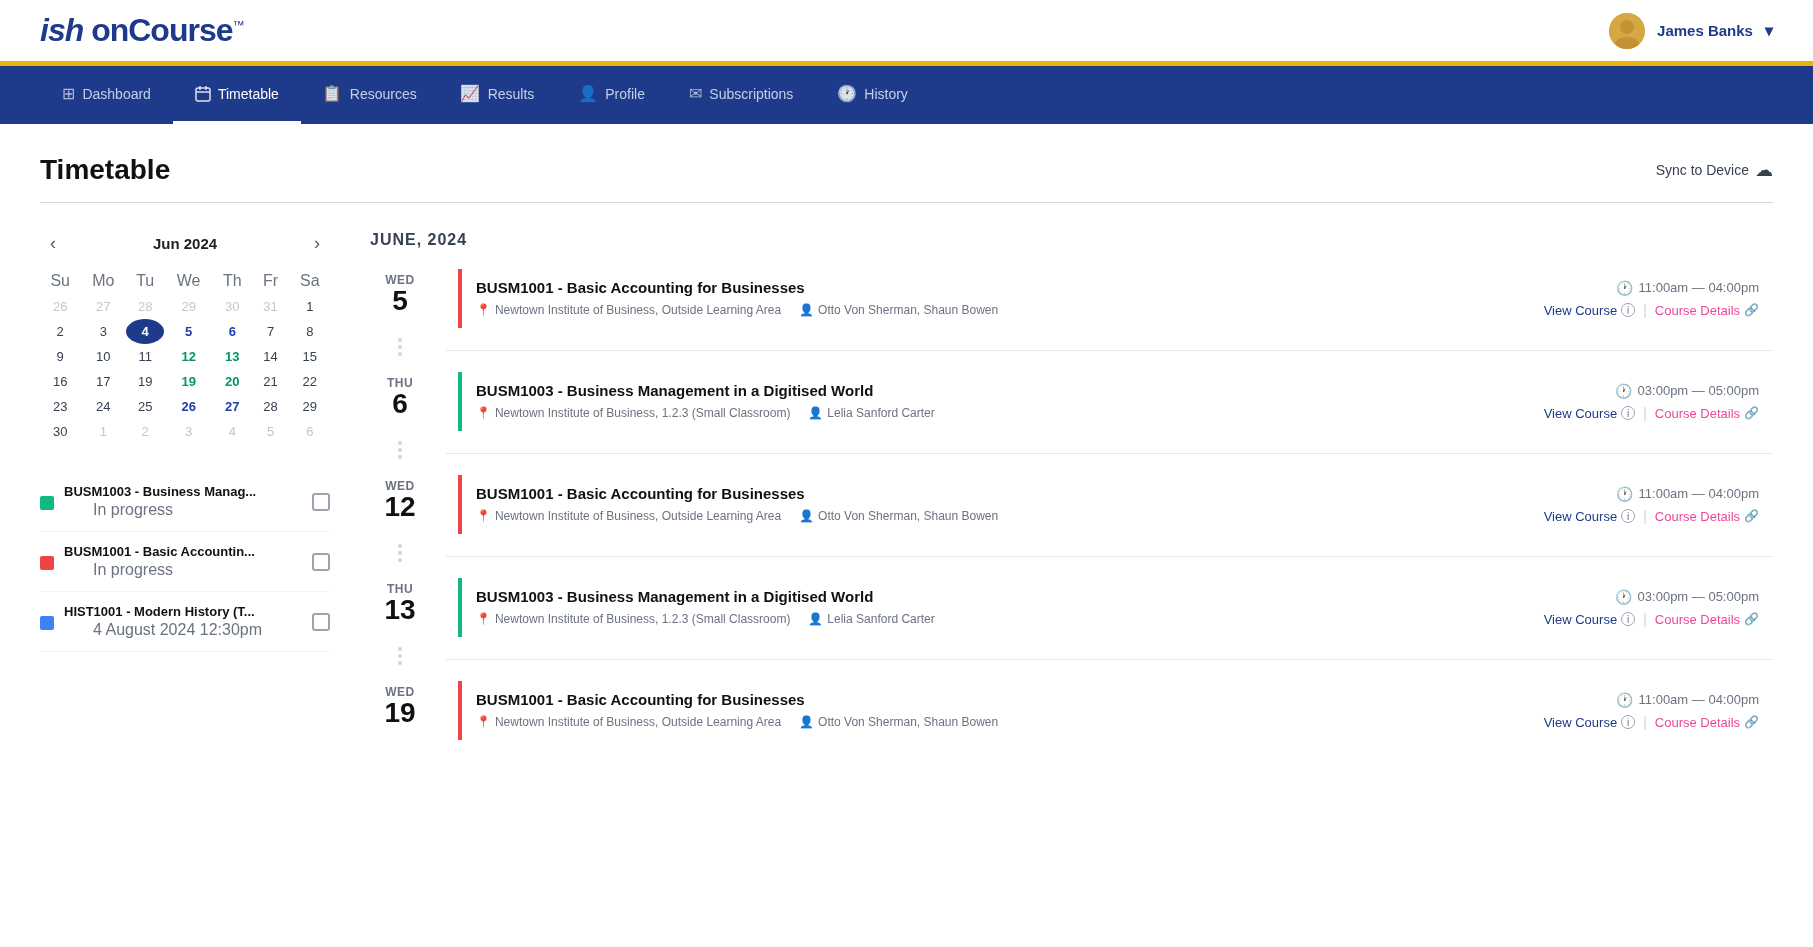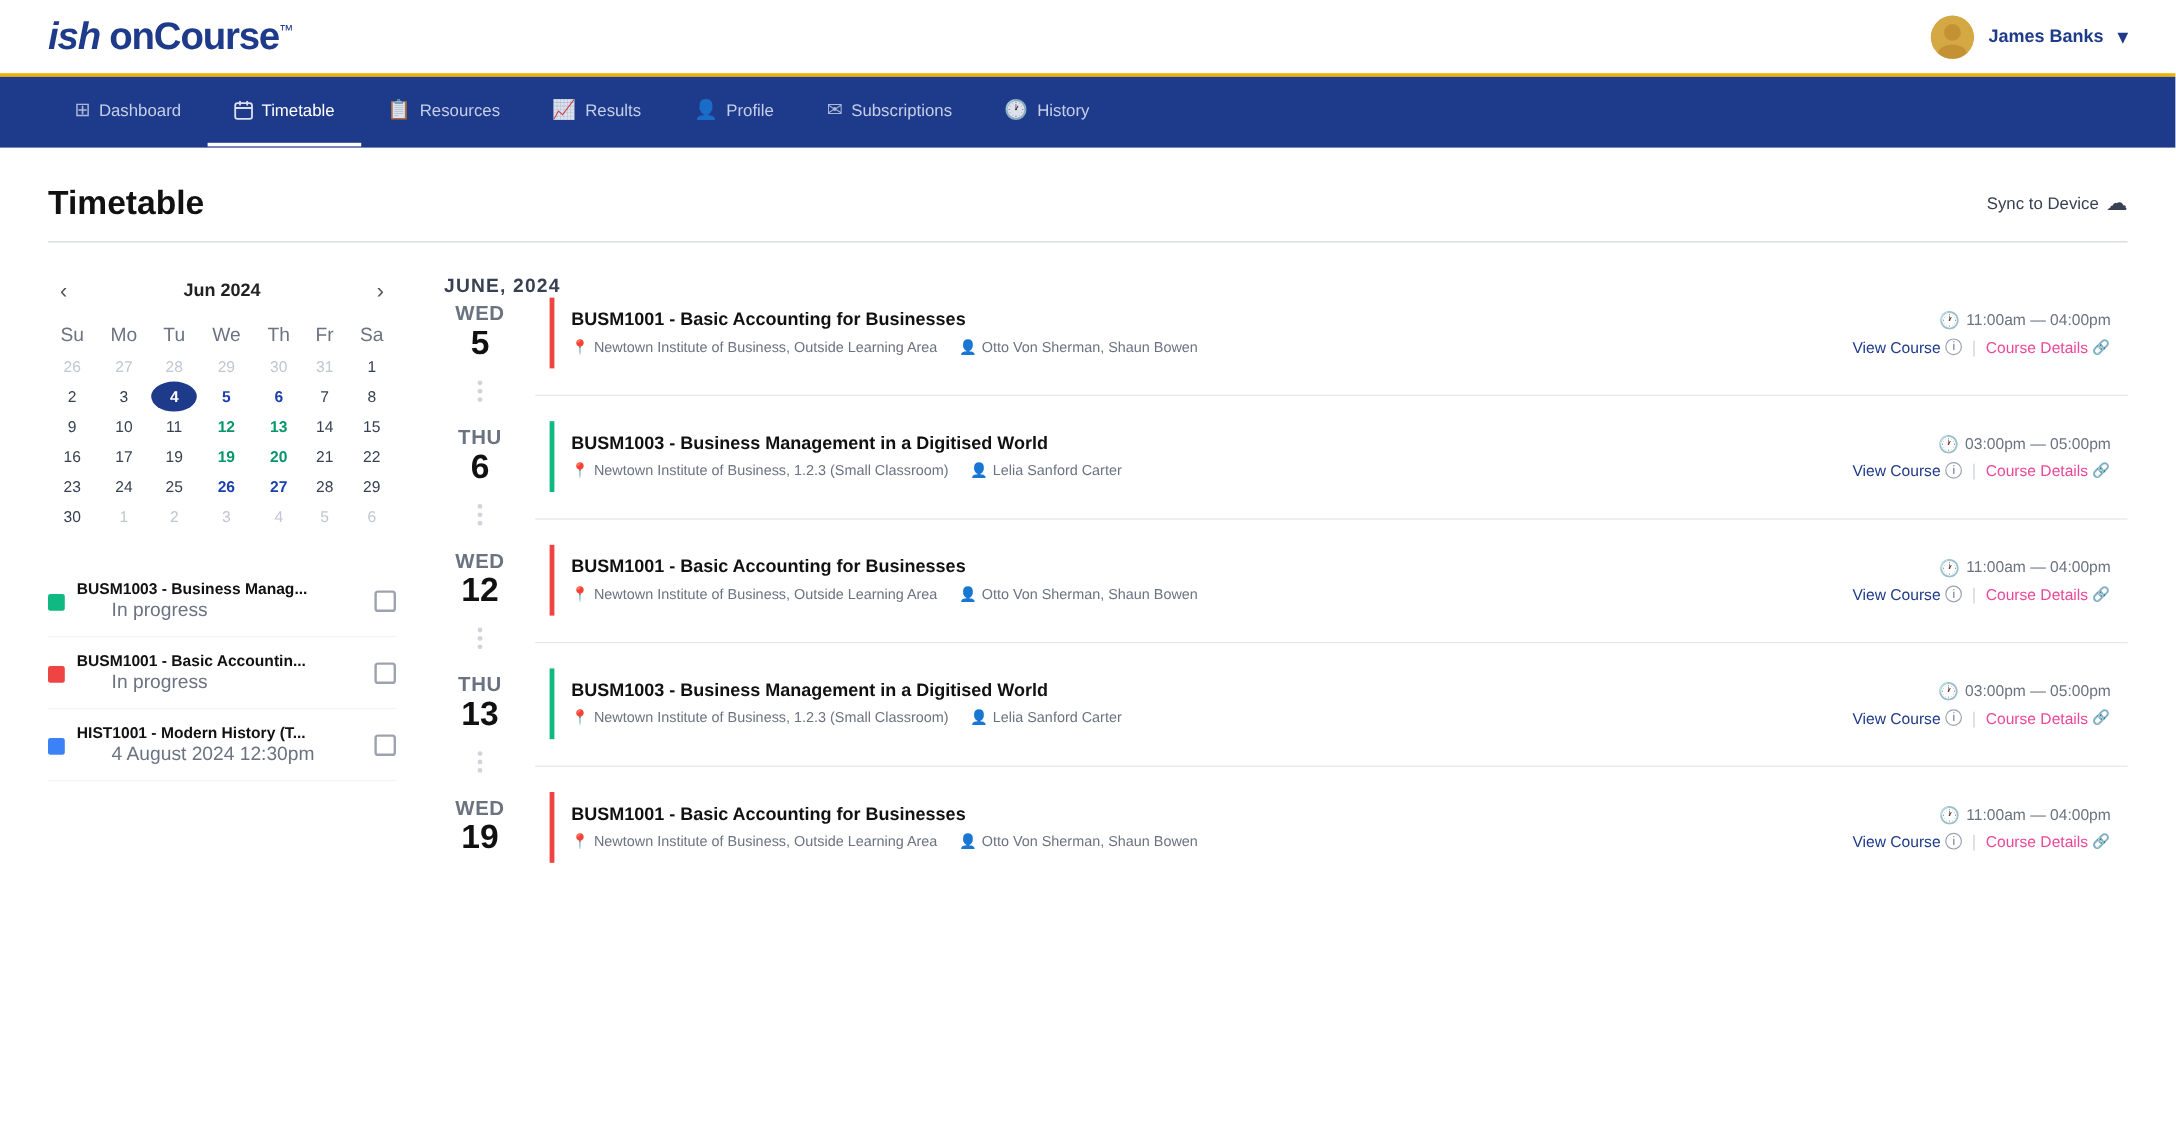"ish onCourse™" .top-header { border-bottom: 3px solid #eab308 -> 5px solid #eab308 }
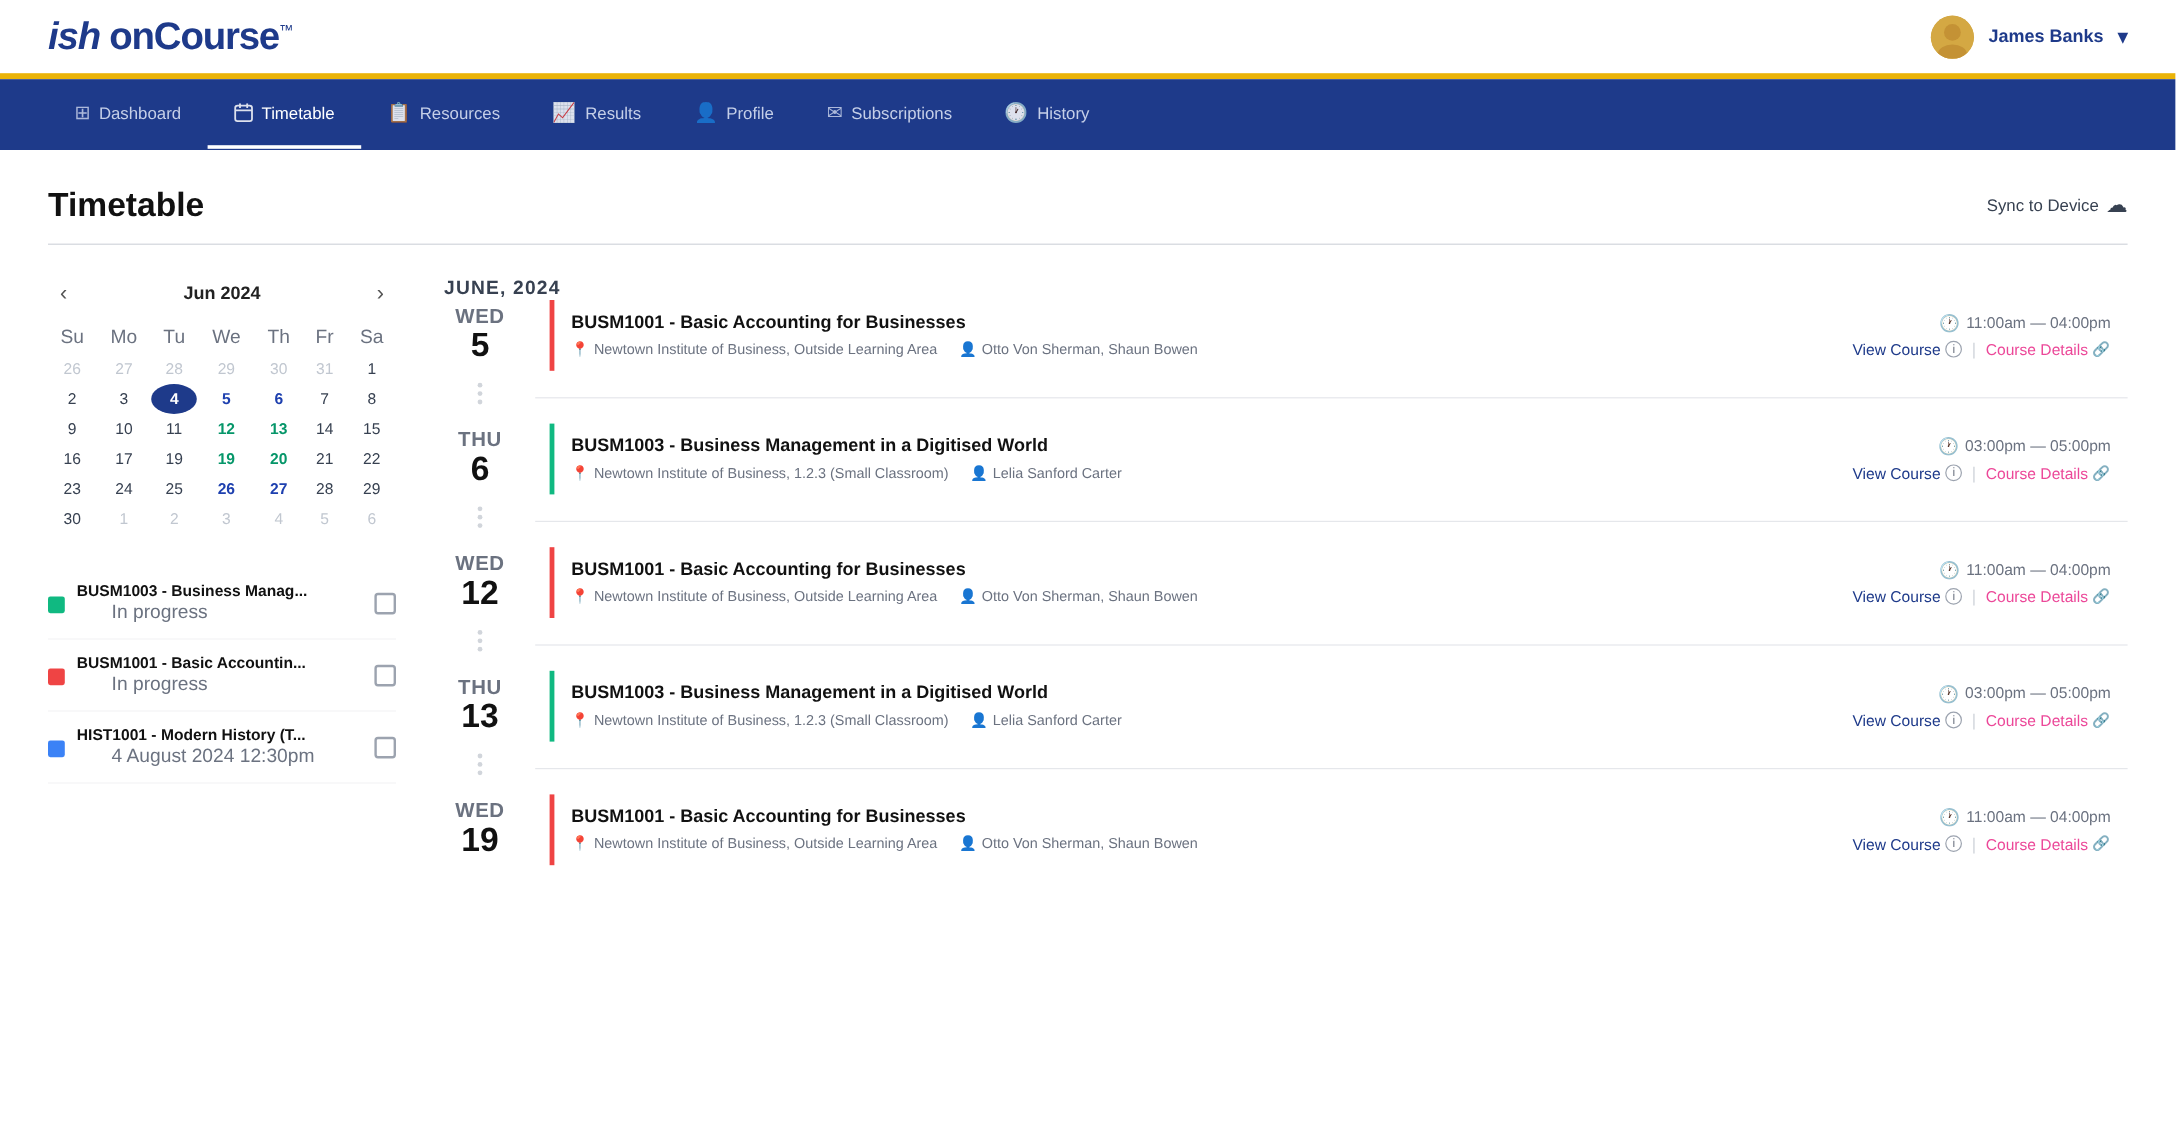"JUNE, 2024" .month-heading { margin-bottom: none -> 20px }
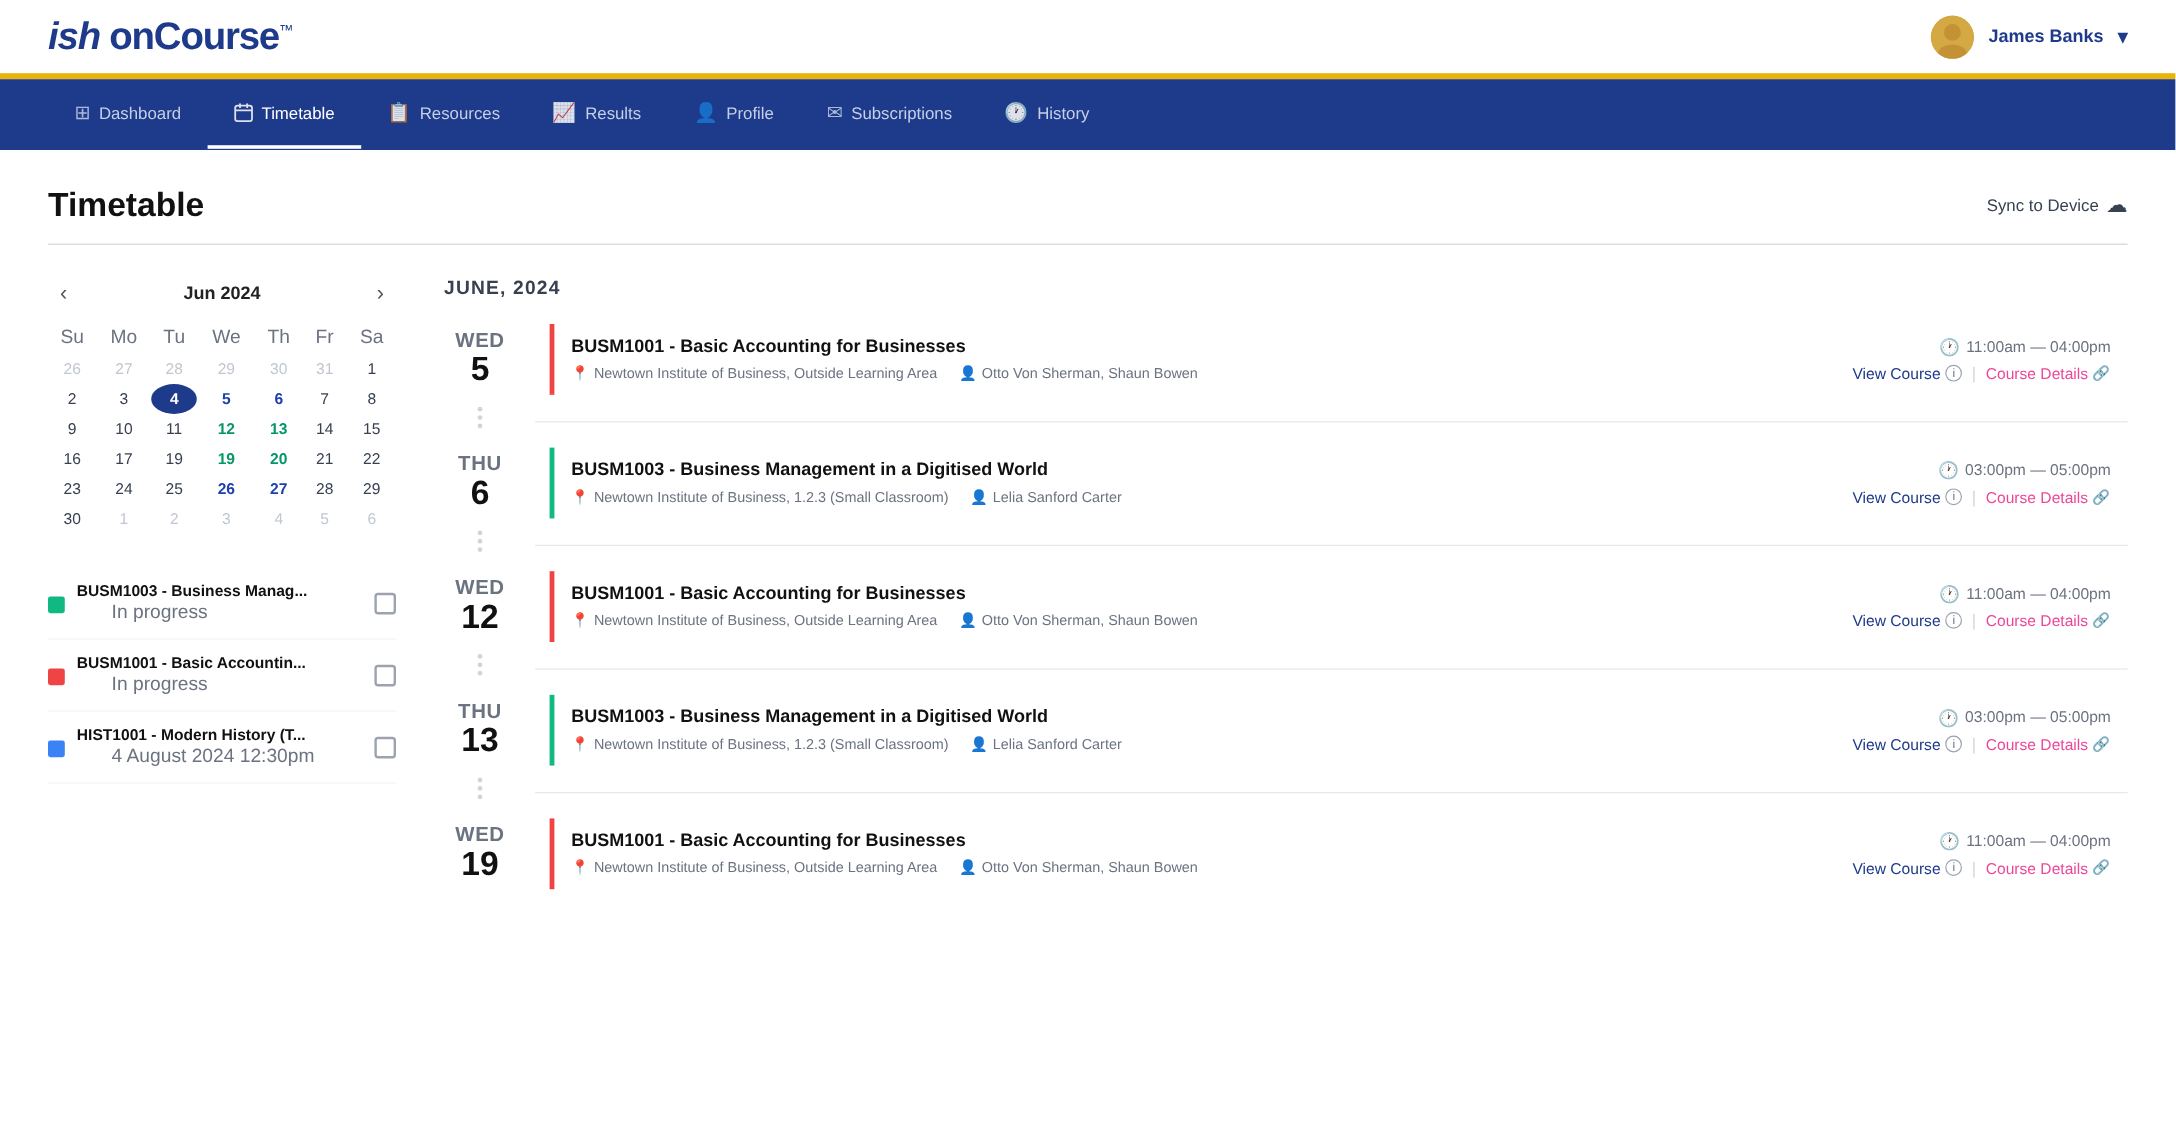"WED" .day-abbr { font-size: 17px -> 12px }
